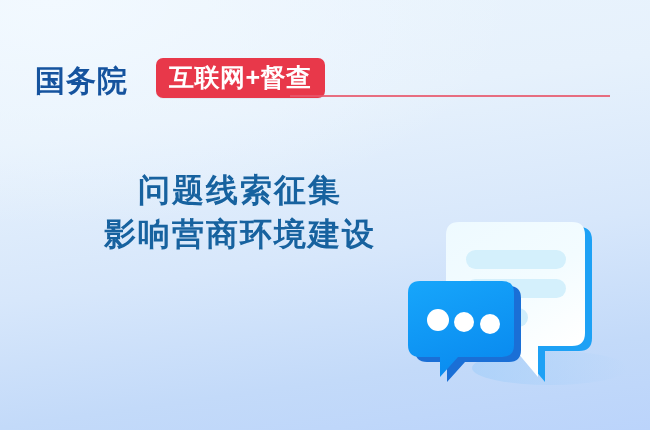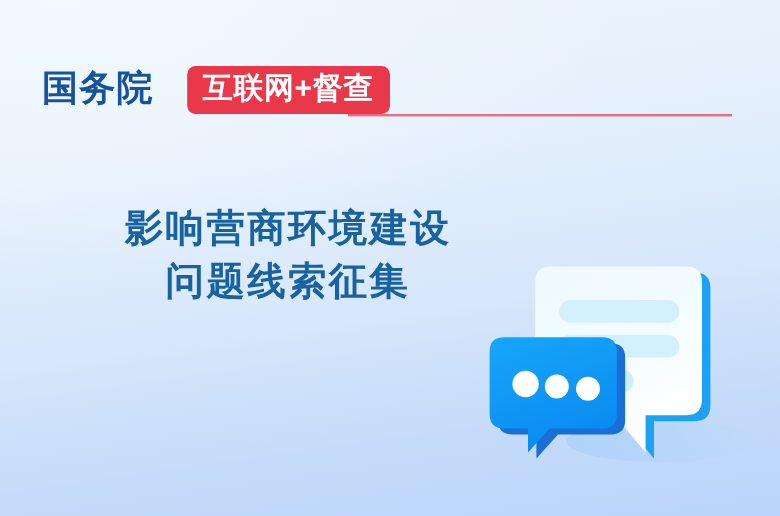"国务院" .header-lockup { align-items: center -> flex-end }
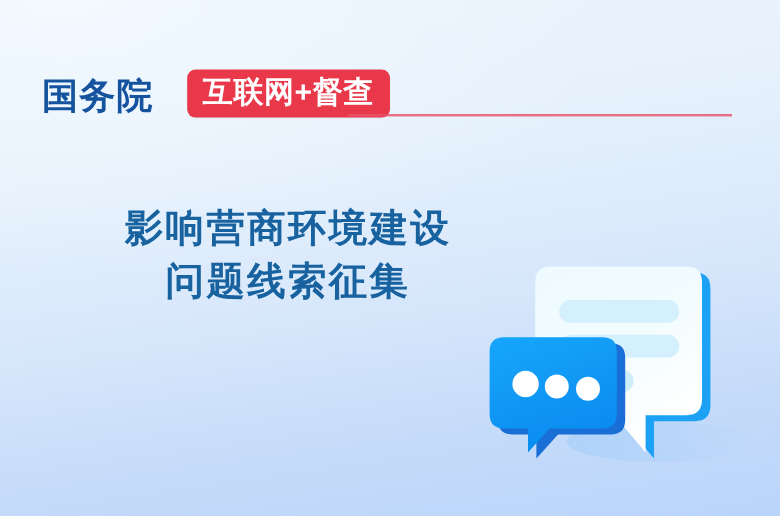"影响营商环境建设" div.title-line { order: before "问题线索征集" -> after "问题线索征集" }
